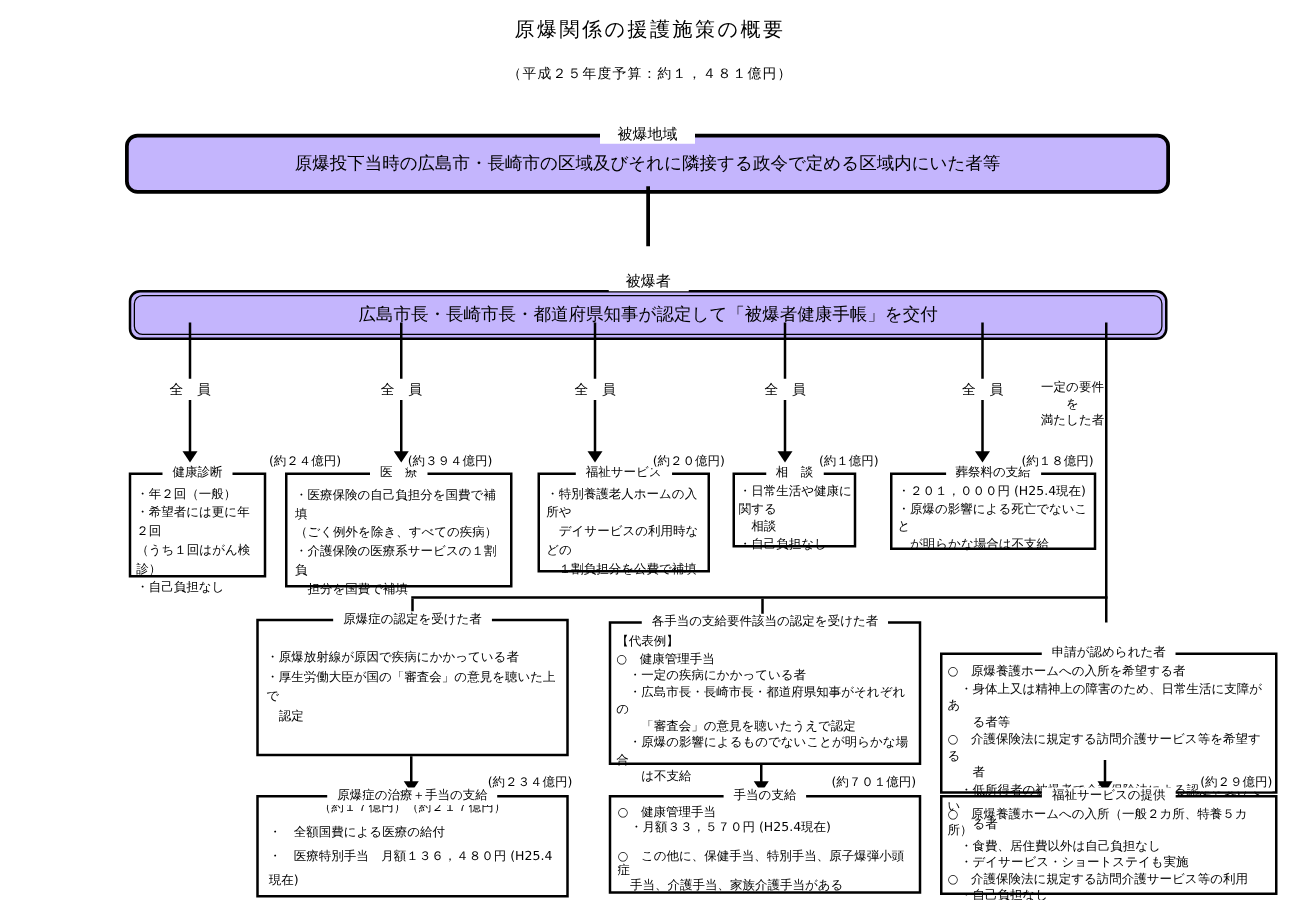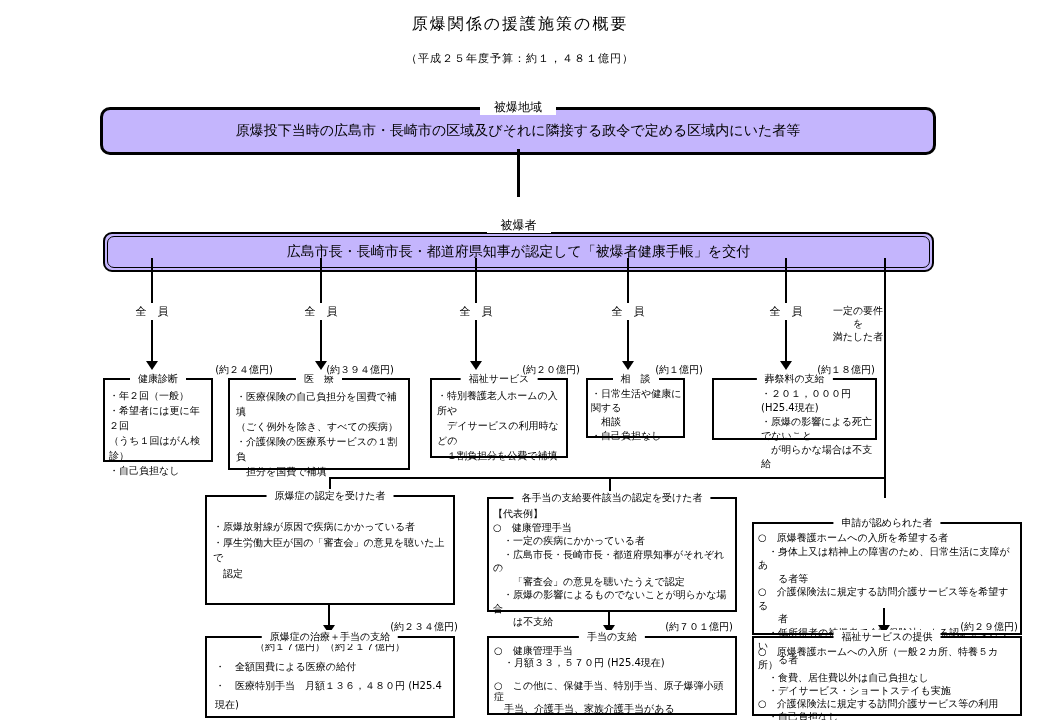"・２０１，０００円 (H25.4現在)" div.tbox-body { margin-left: 43px -> none }
